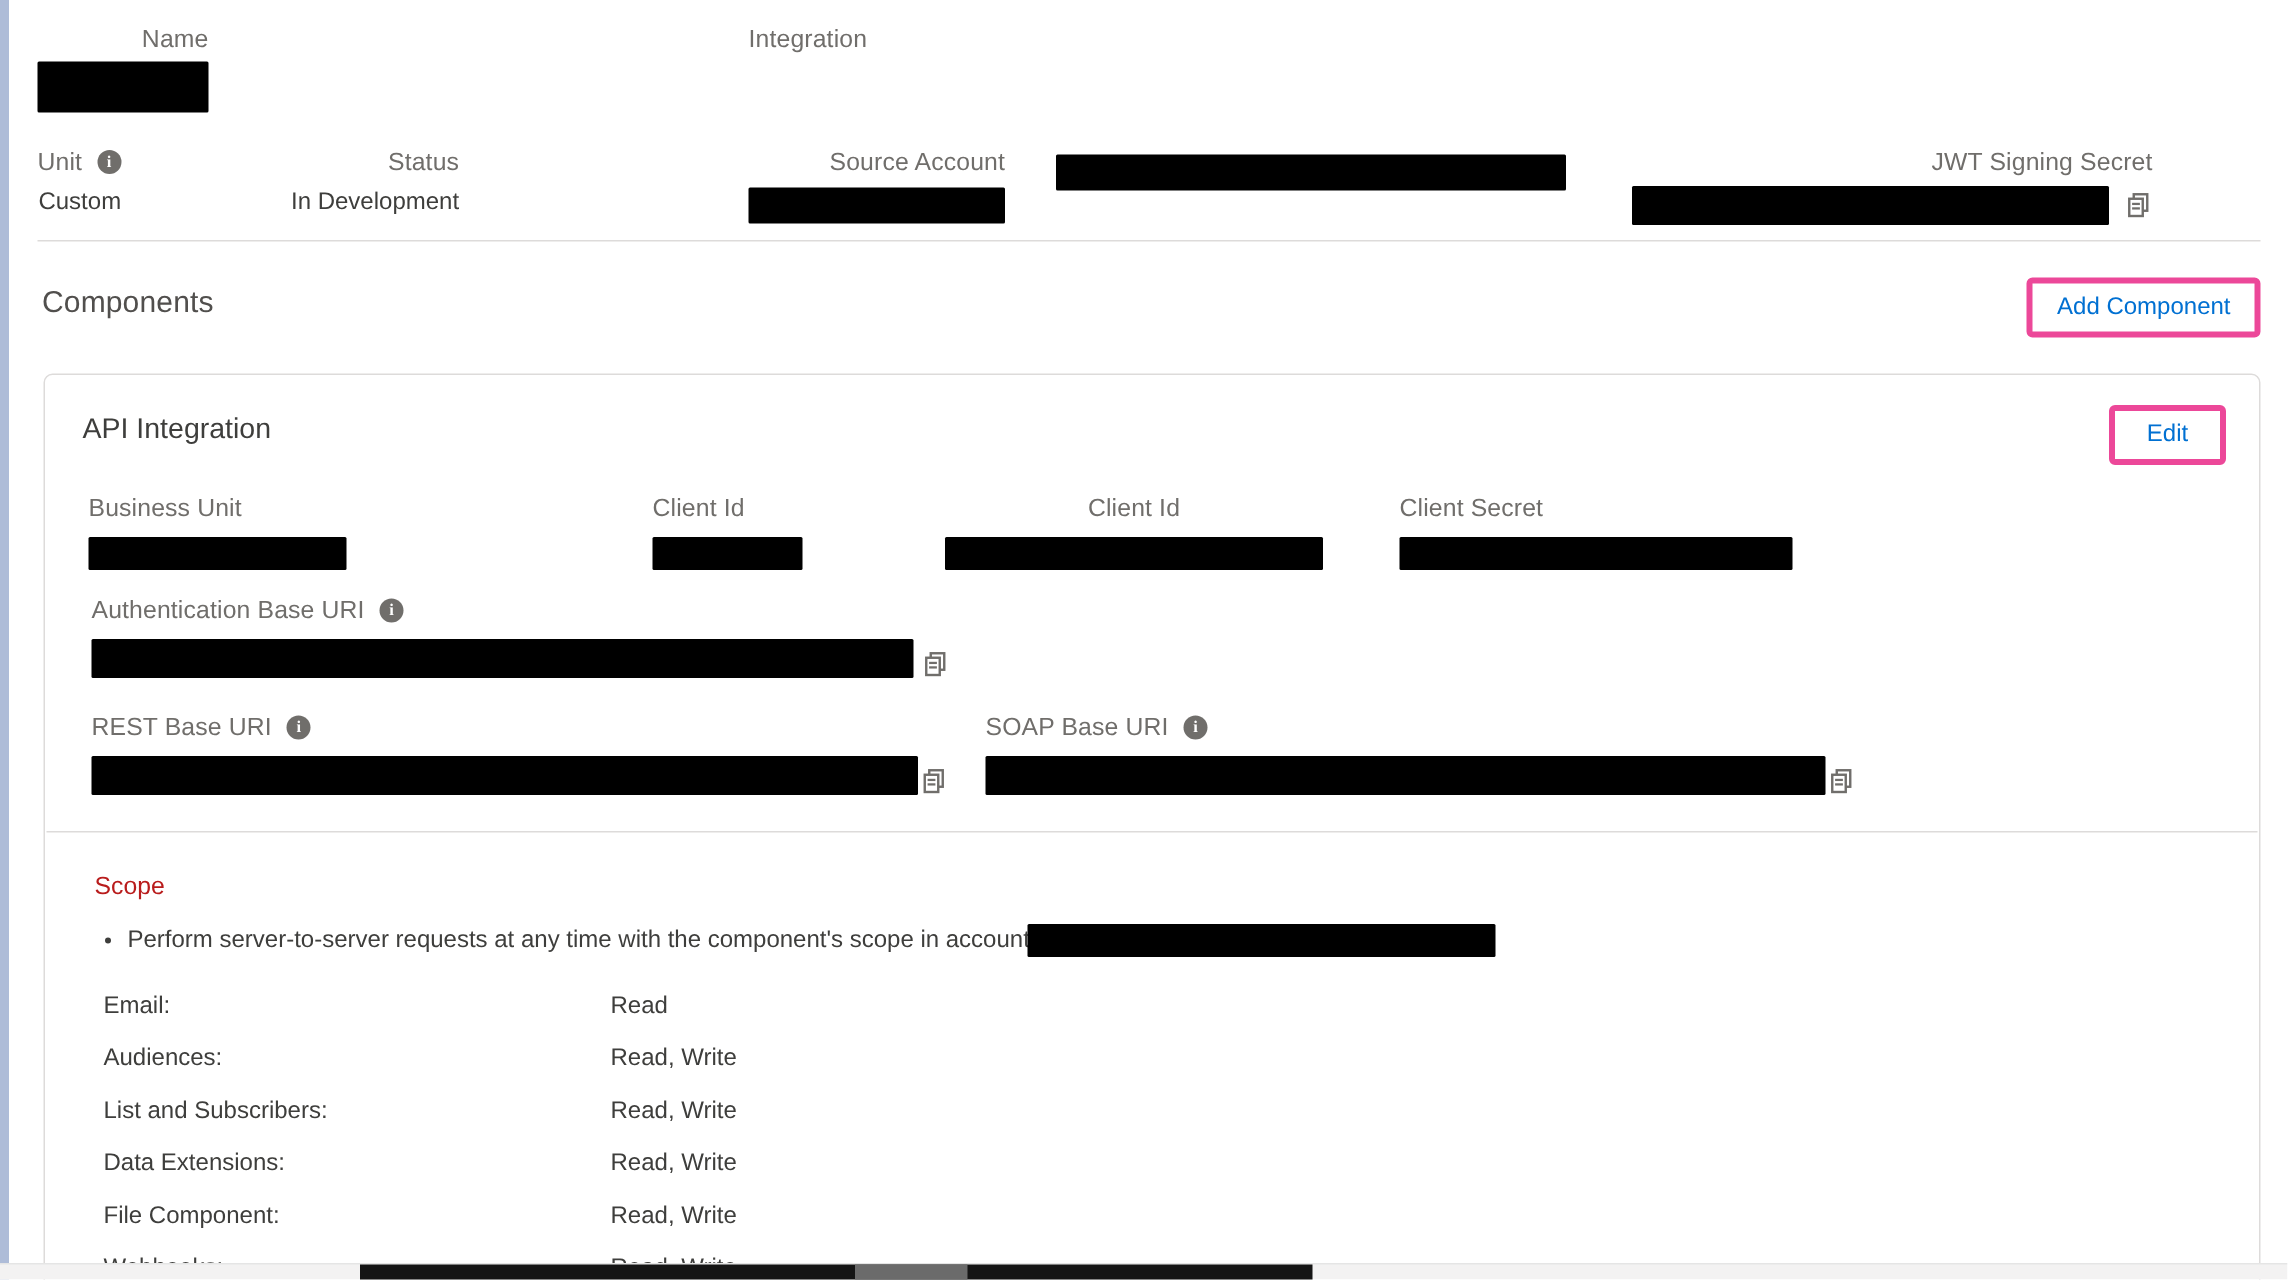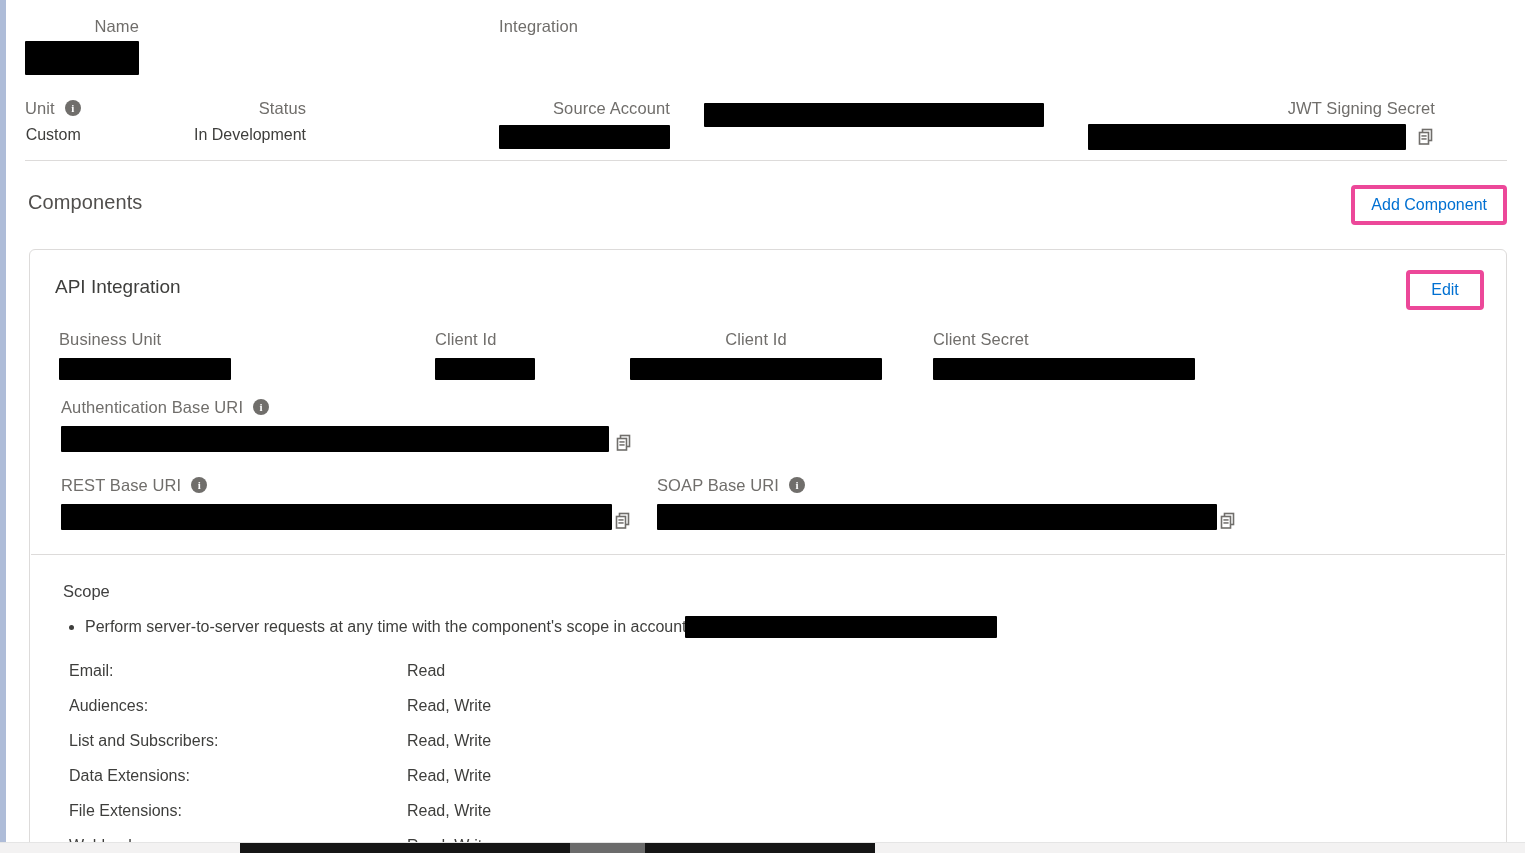"Scope" .scope-label { color: #404040 -> #b91c1c }
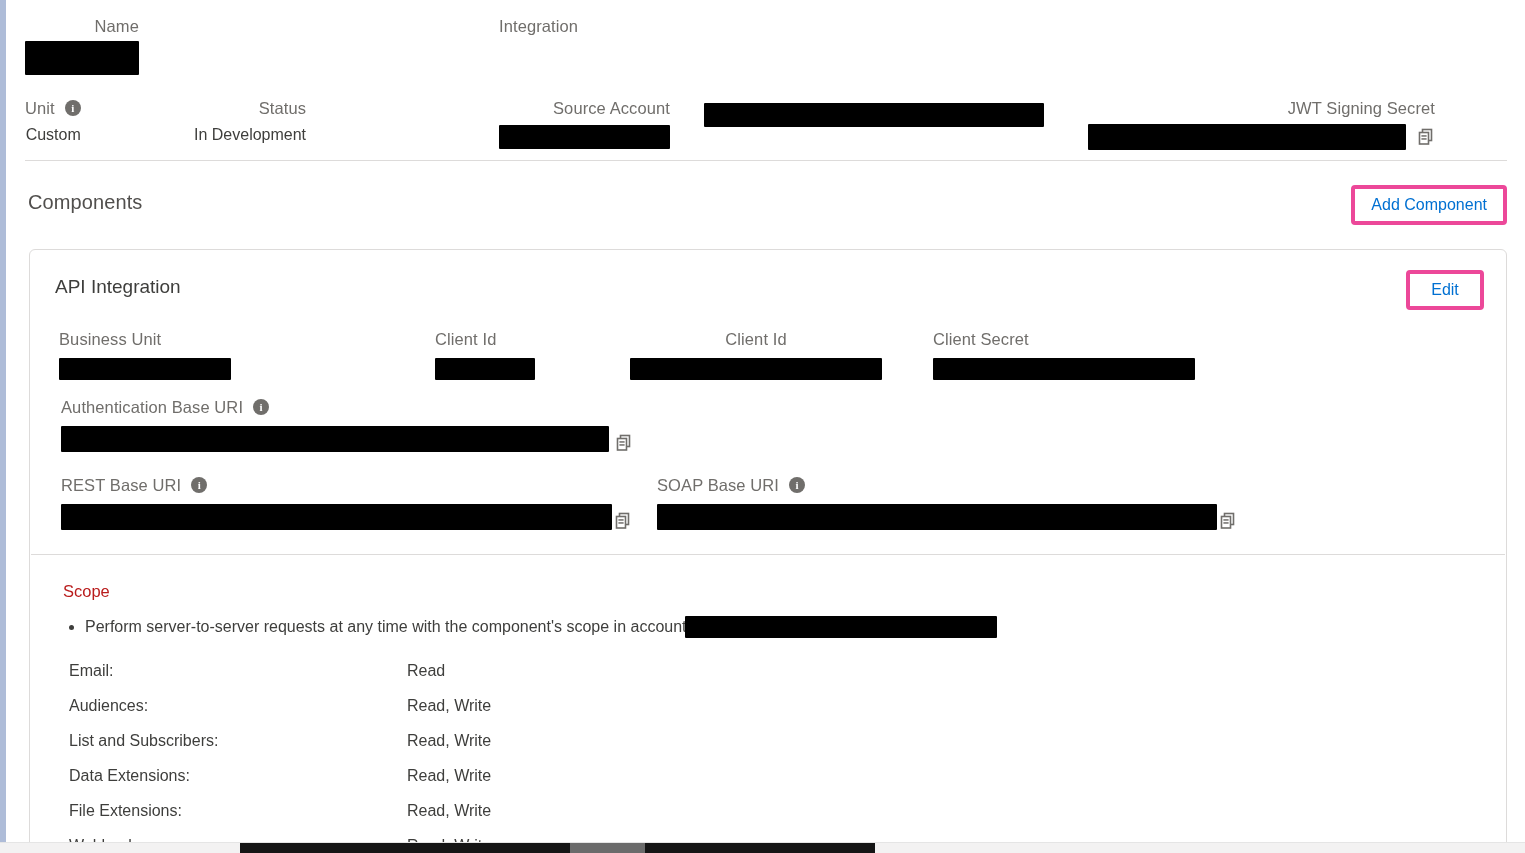"File Extensions:" td.perm-name { text: Extensions -> Component }
